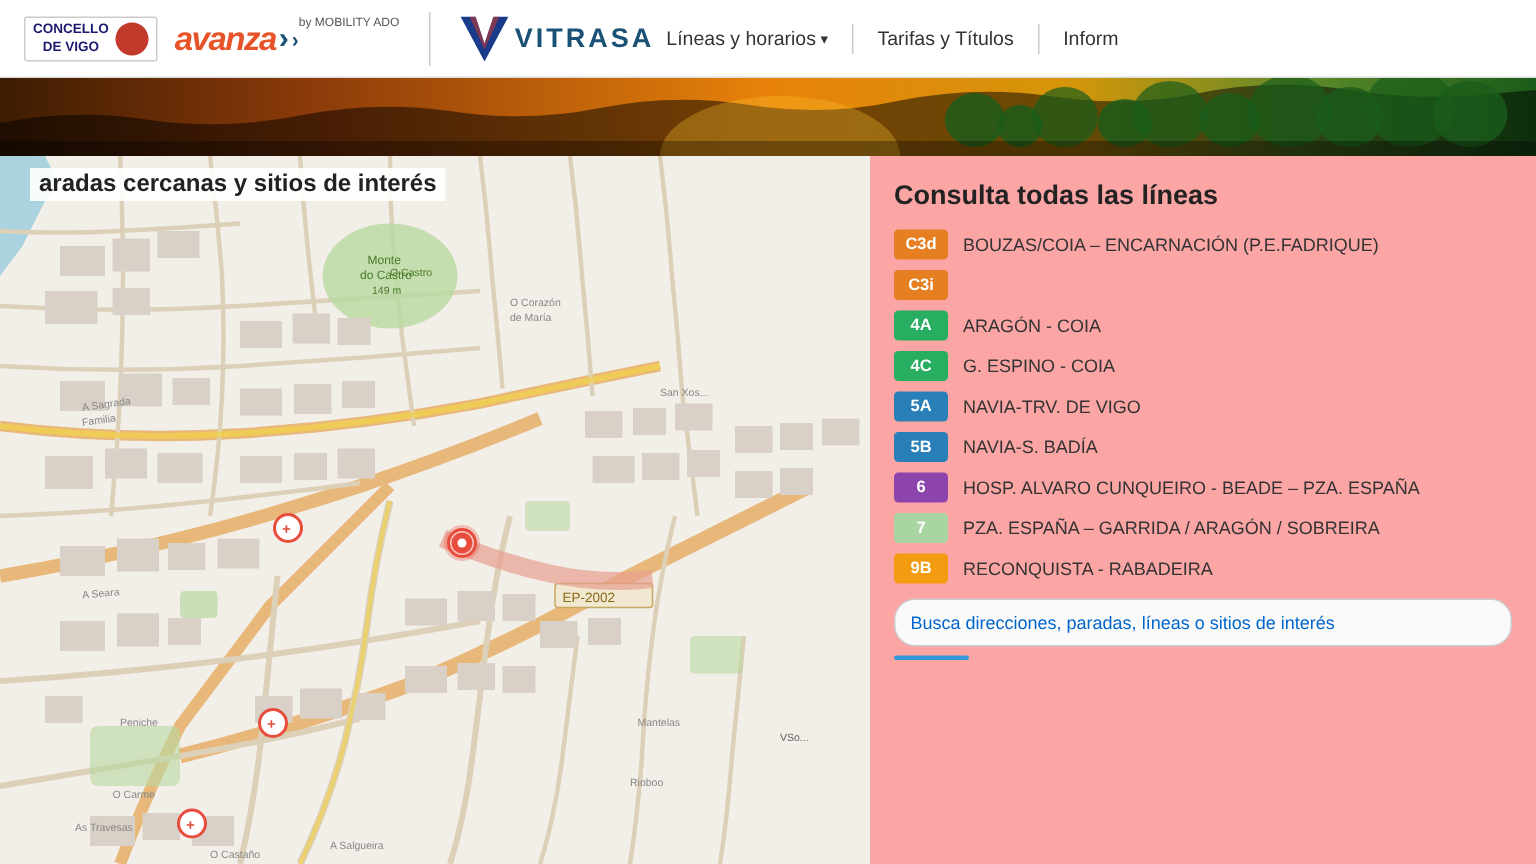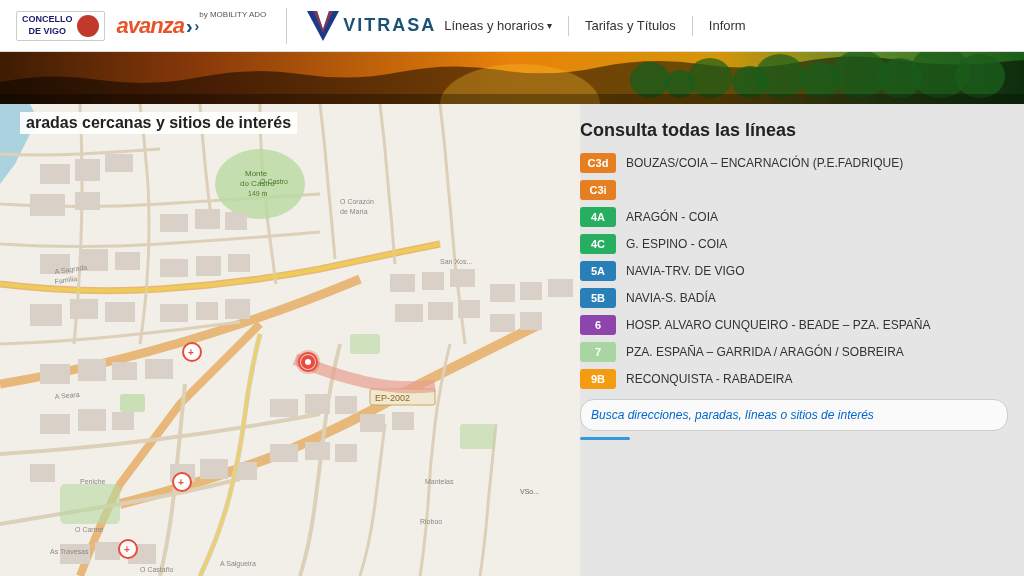"Consulta todas las líneas" .right-panel { background: #e5e5e5 -> #fca5a5; padding: 16px 16px 8px 0 -> 16px 16px 8px 16px }
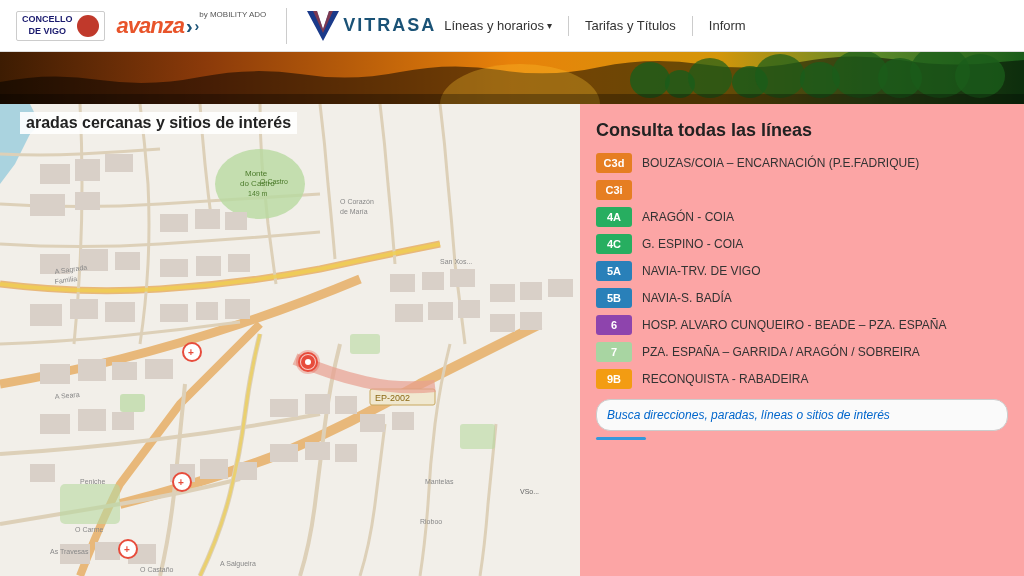"Busca direcciones, paradas, líneas o" .search-box { font-style: italic -> none }
